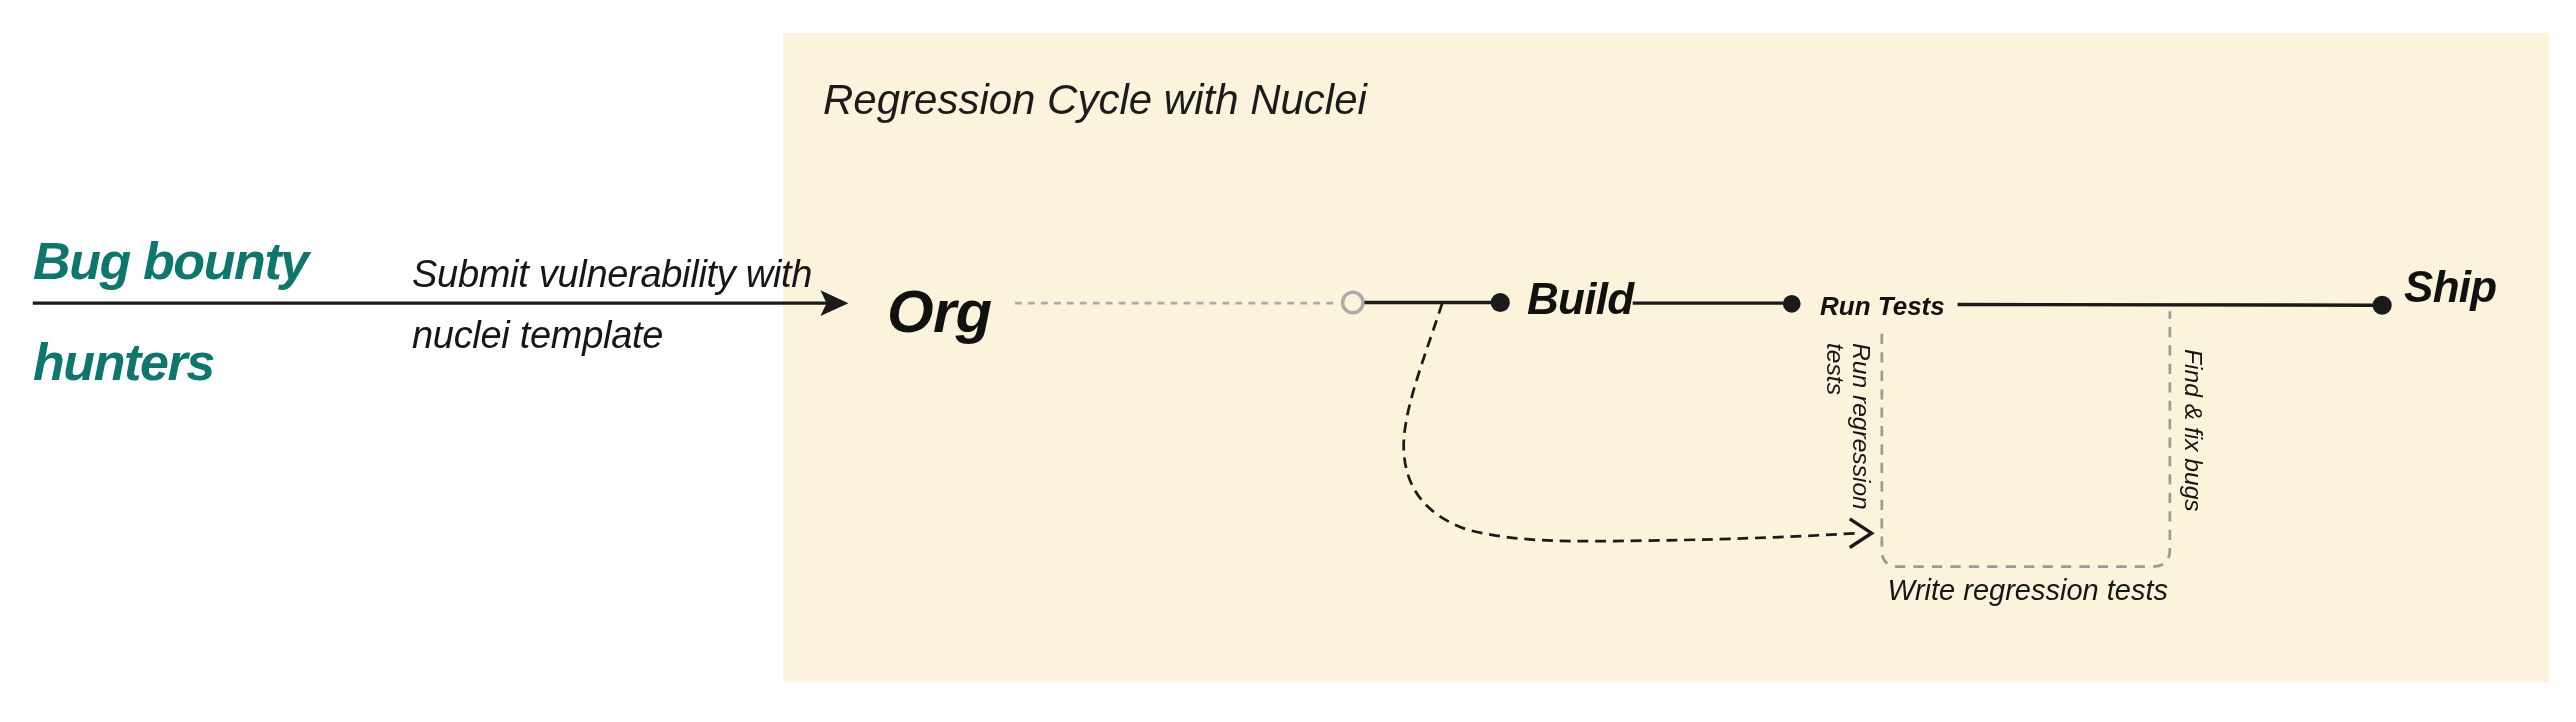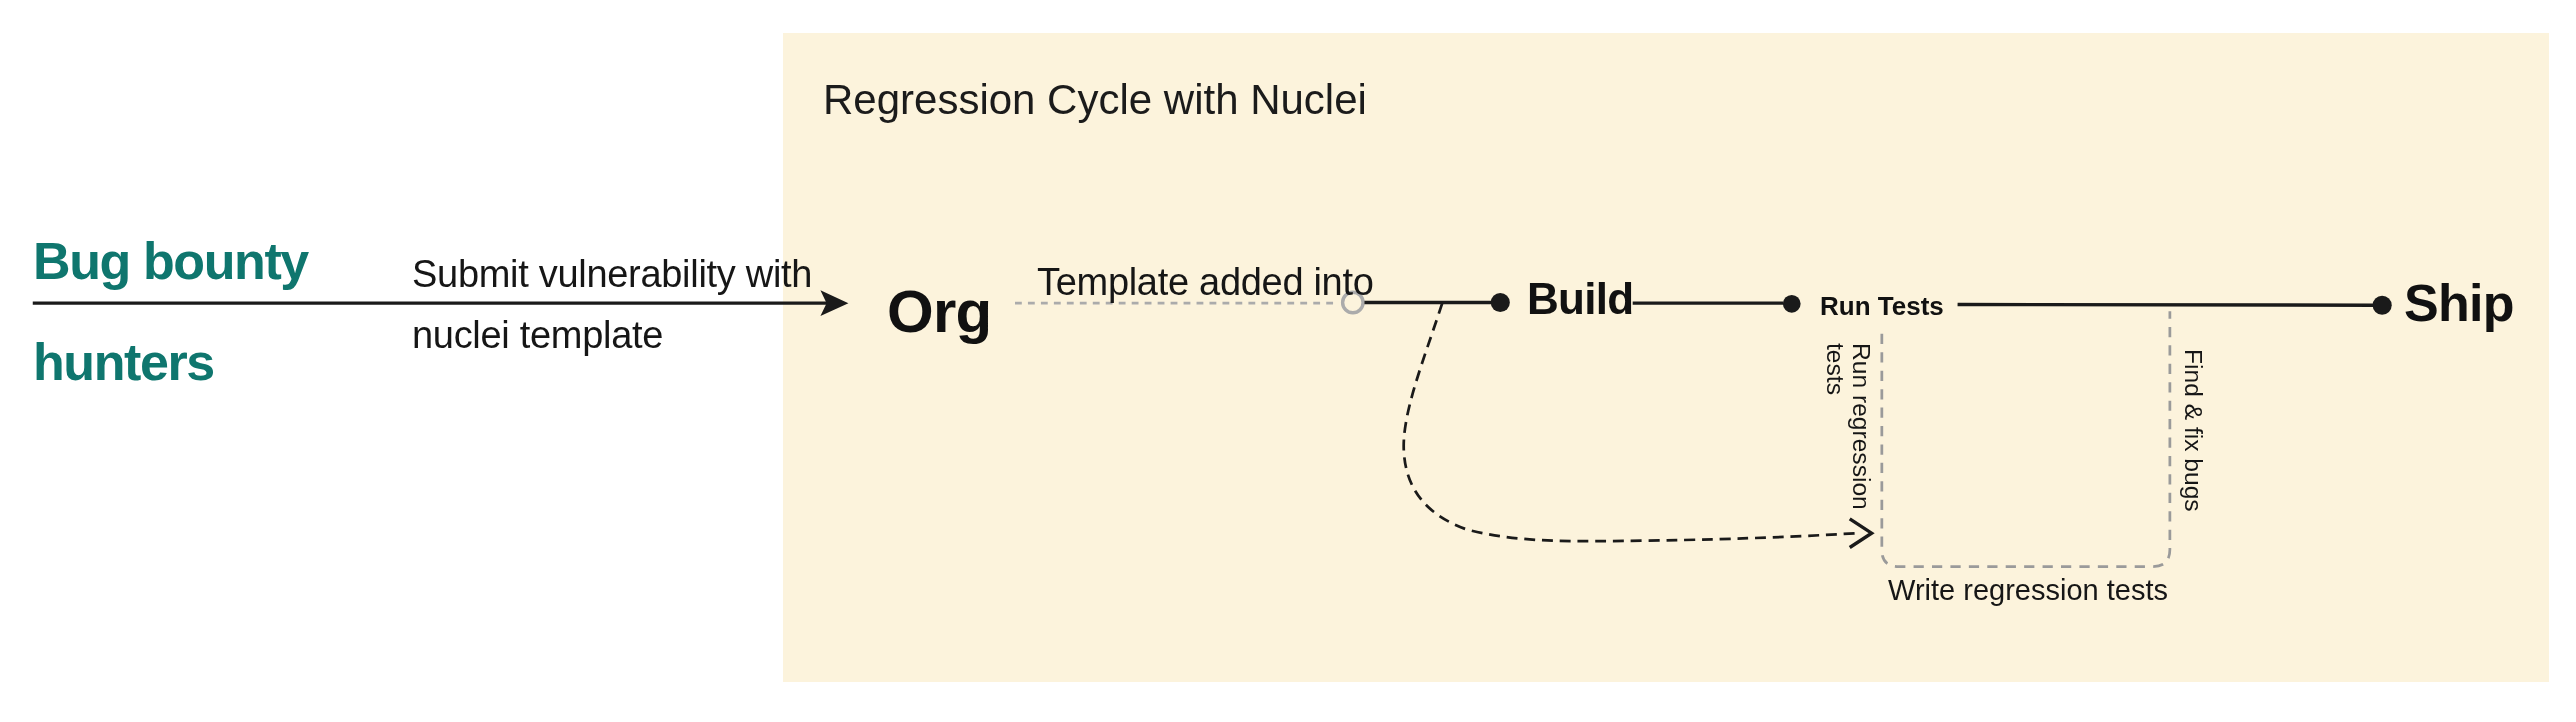"Regression Cycle with Nuclei" #stage { font-style: none -> italic }
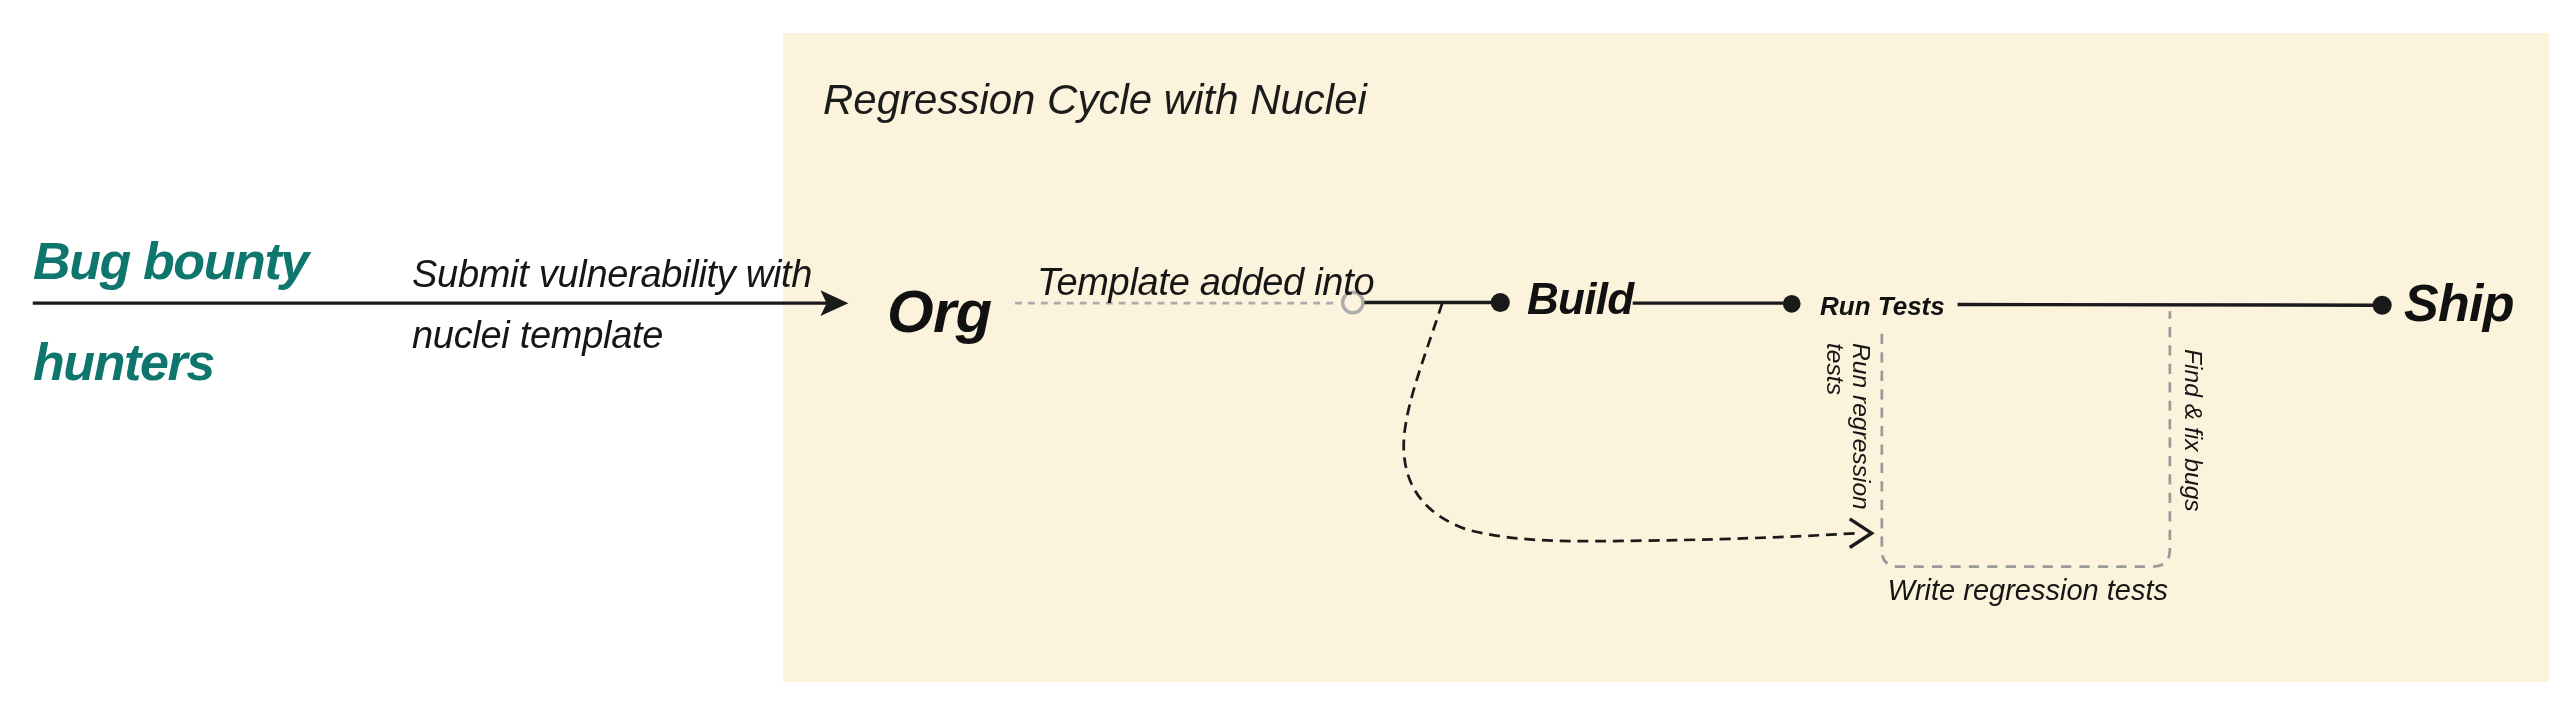"Template added into" div.abs { html: <div>Template added into</div> -> none }
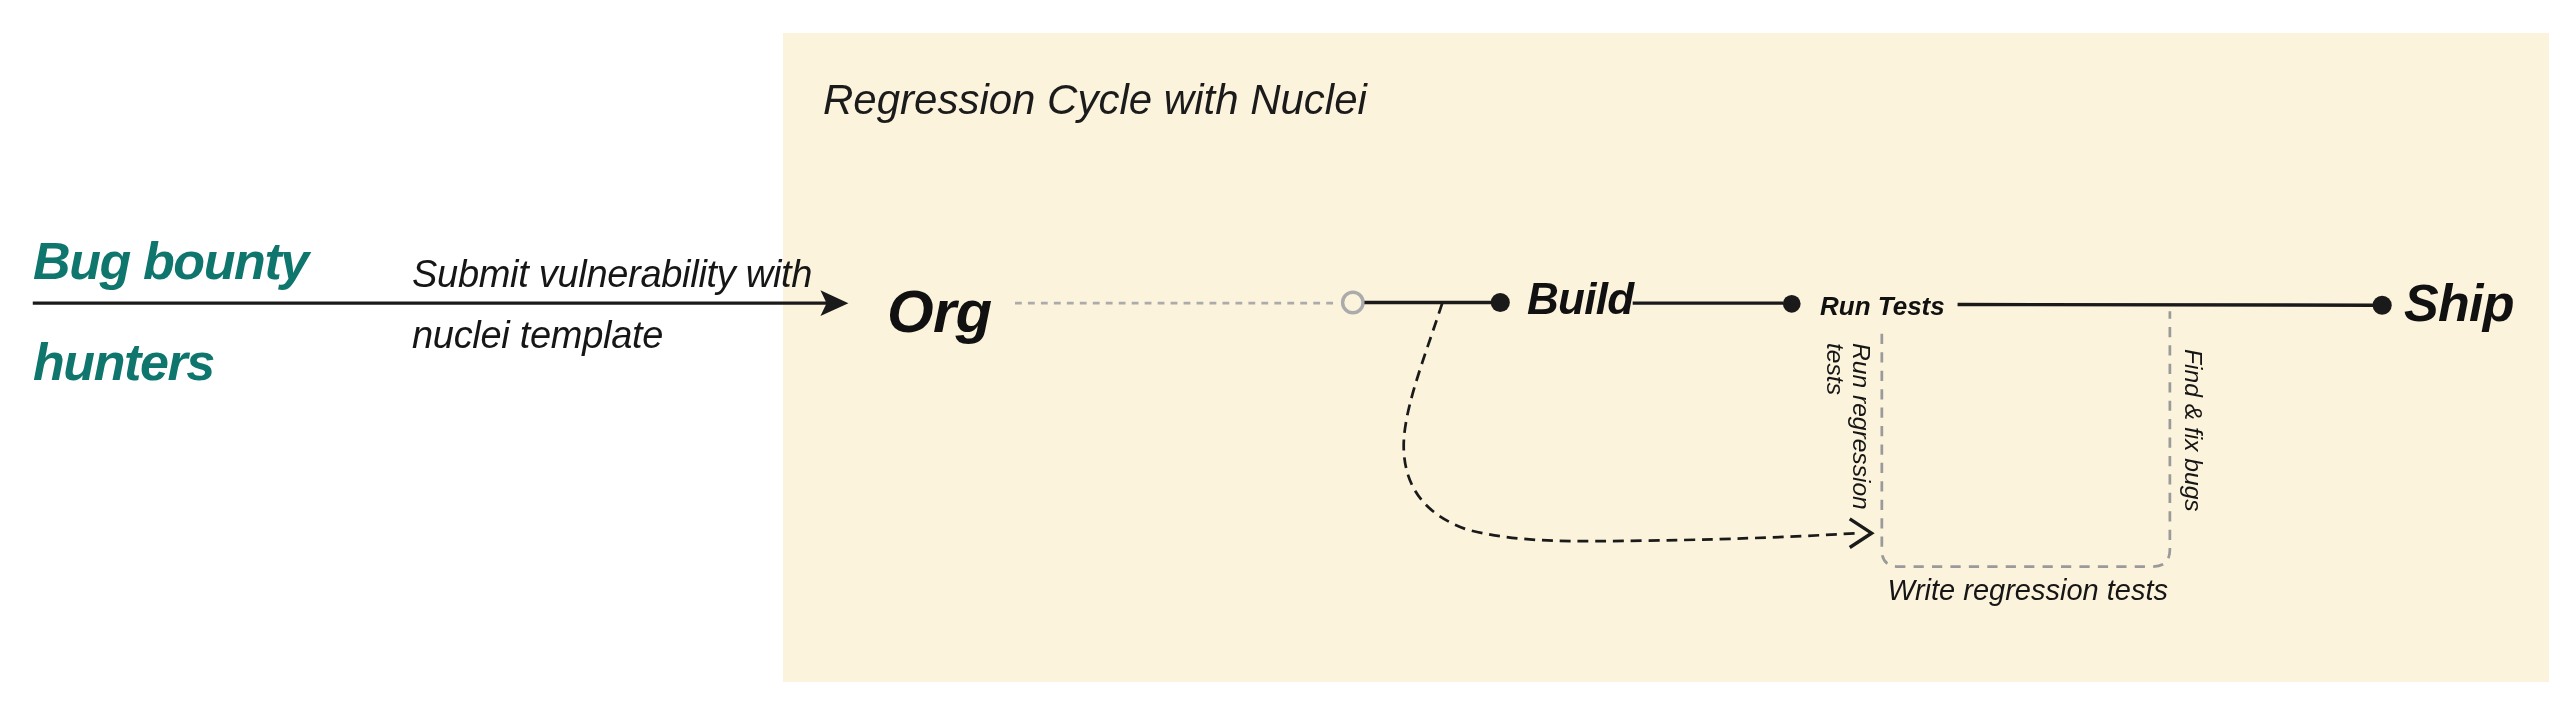"Ship" #ship { font-size: 52px -> 44px; top: 273px -> 262px }
